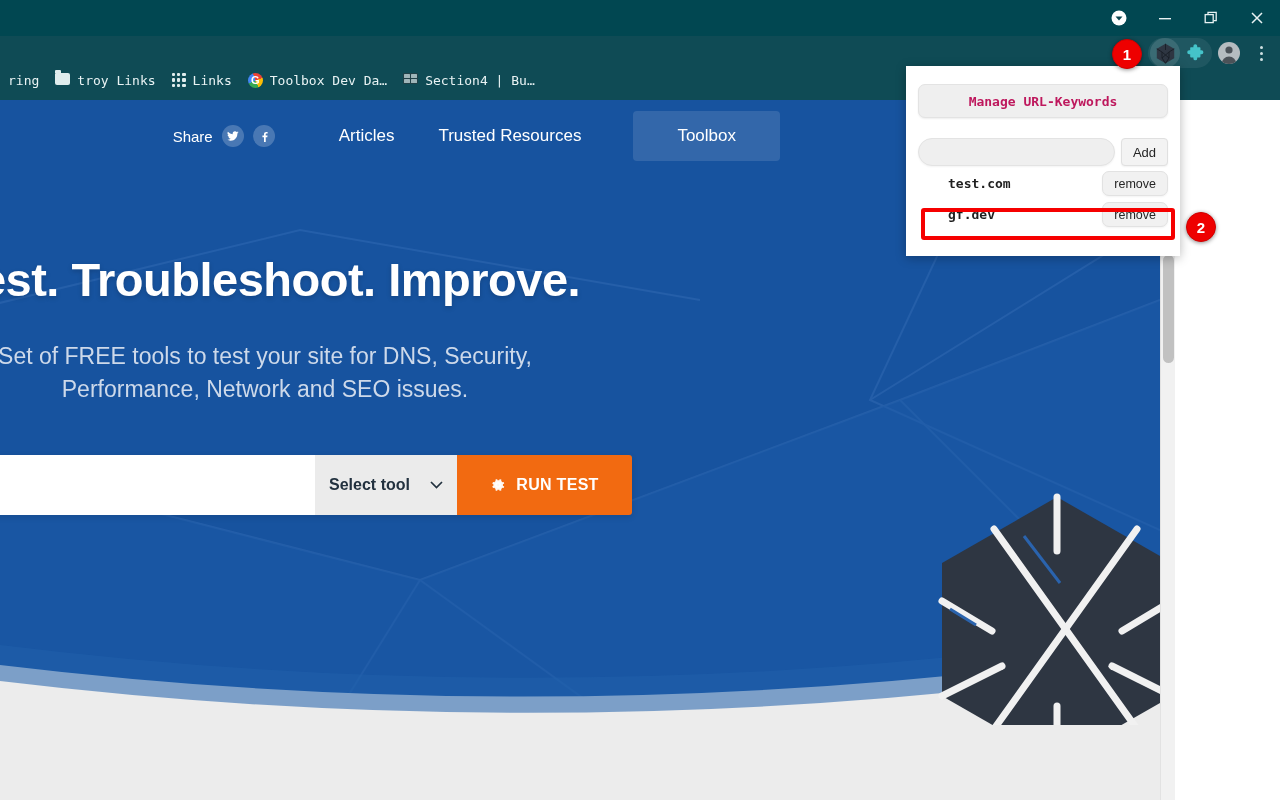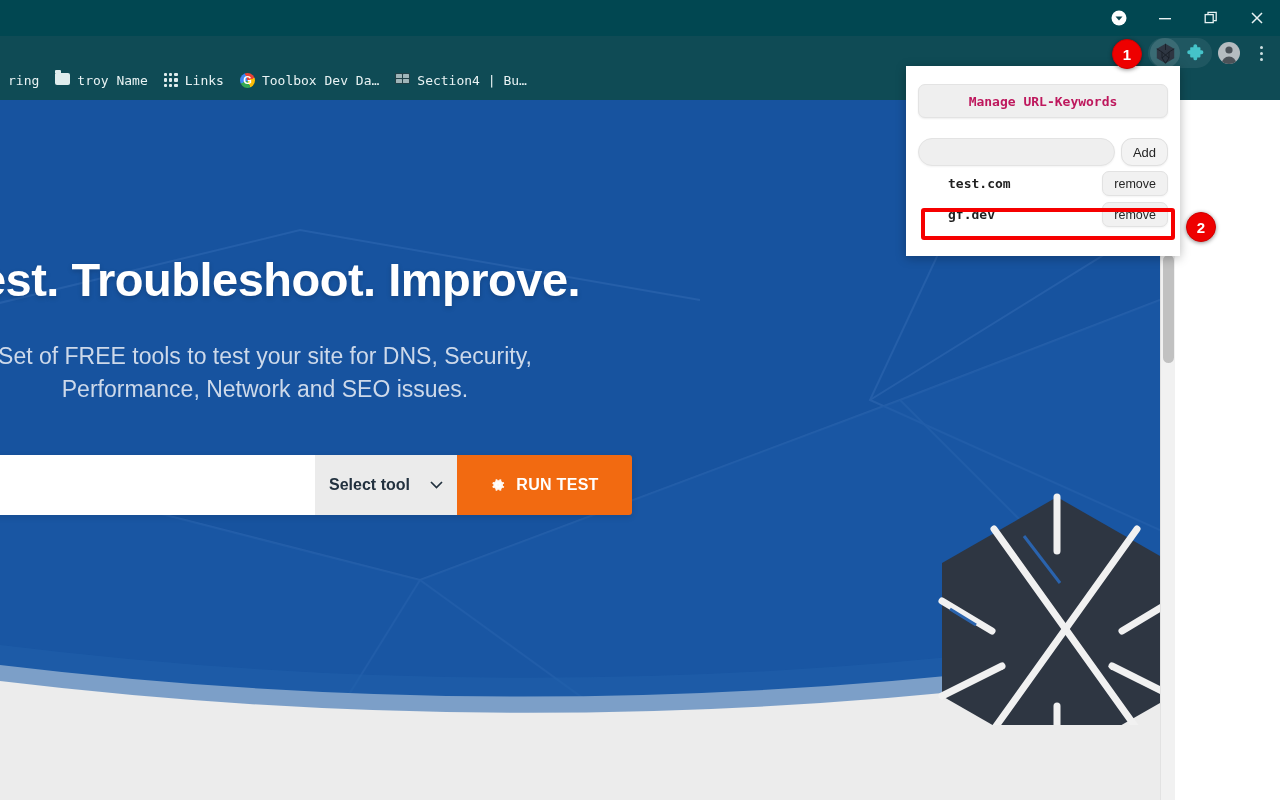"troy Name" span.bm-label { text: Name -> Links }
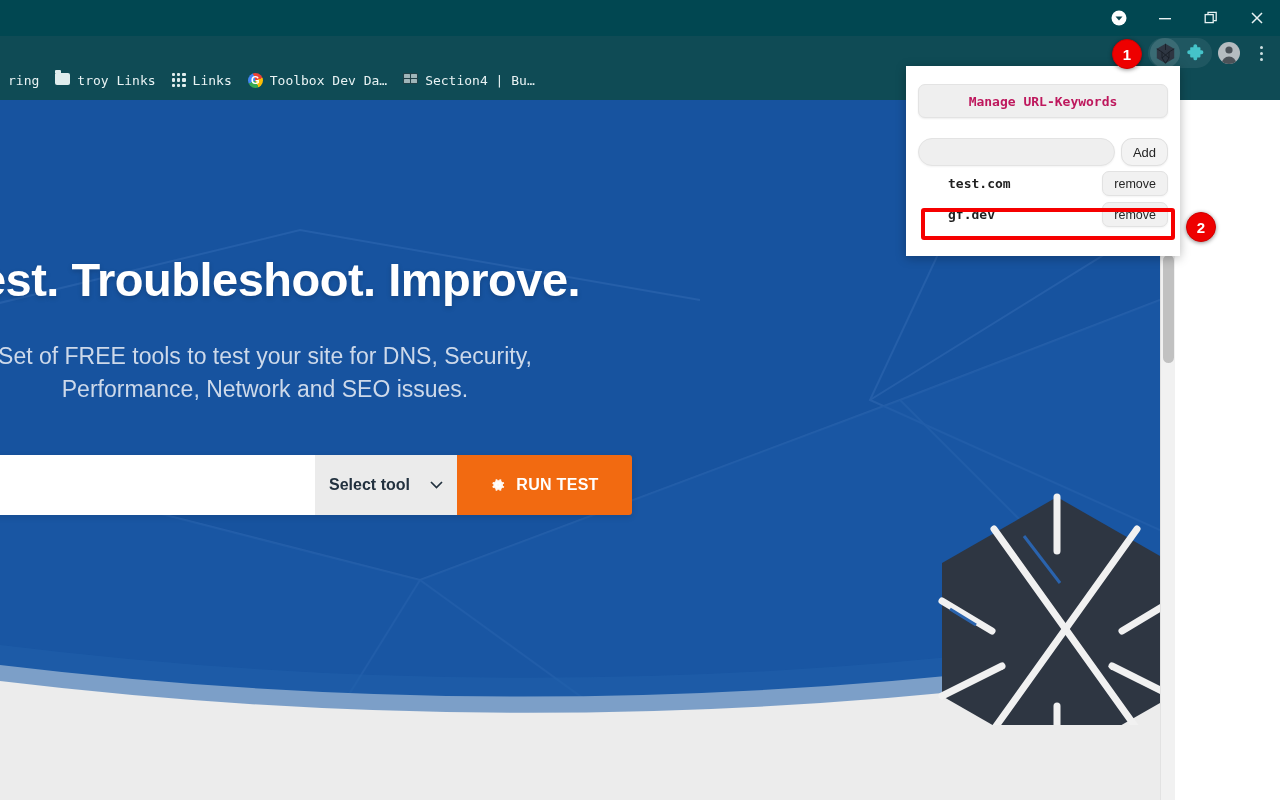"Share" div.navbar { html: none -> <div> <div> <span>Share</span> <span> <svg> <path></path> </svg> </span> <span> <svg> <path></path> </svg> </span> </div> <span>Articles</span> <span>Trusted Resources</span> <span>Toolbox</span> </div> }
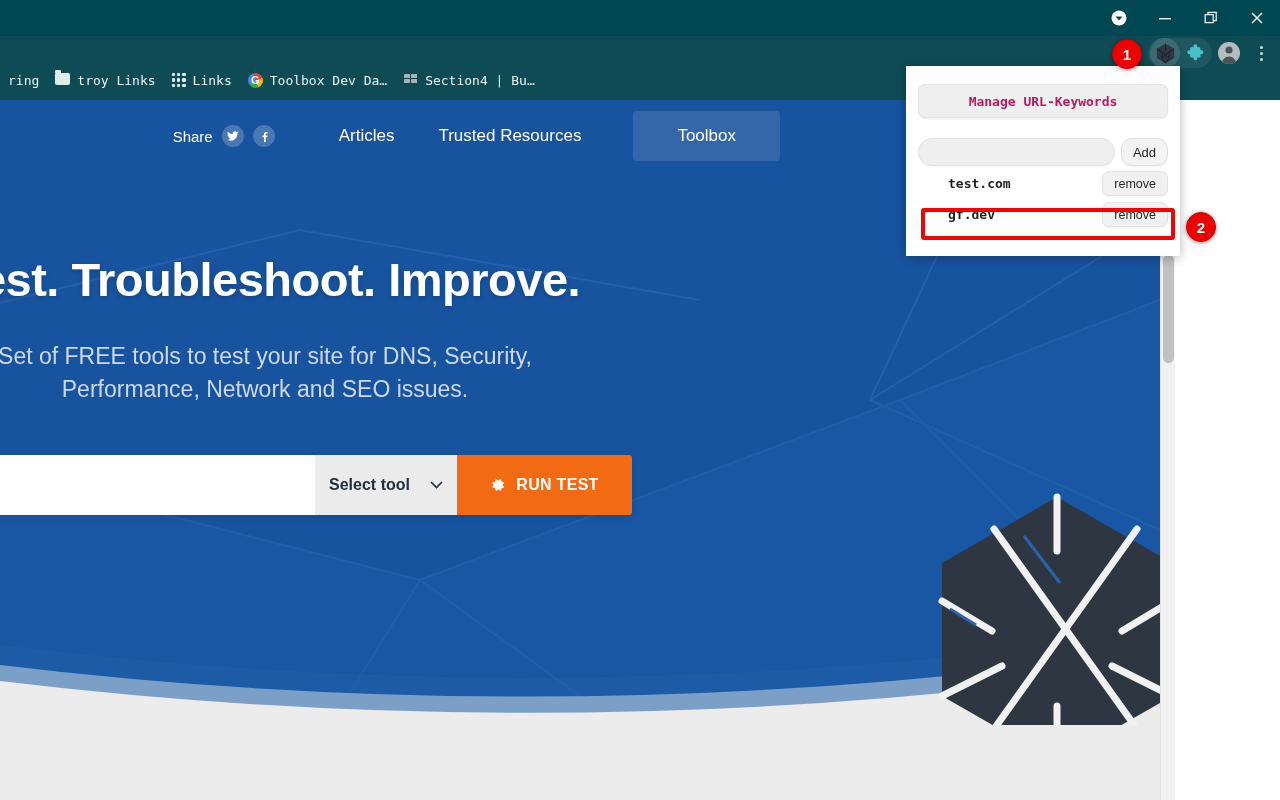"Add" .add-btn { border-radius: 11px -> 4px }
